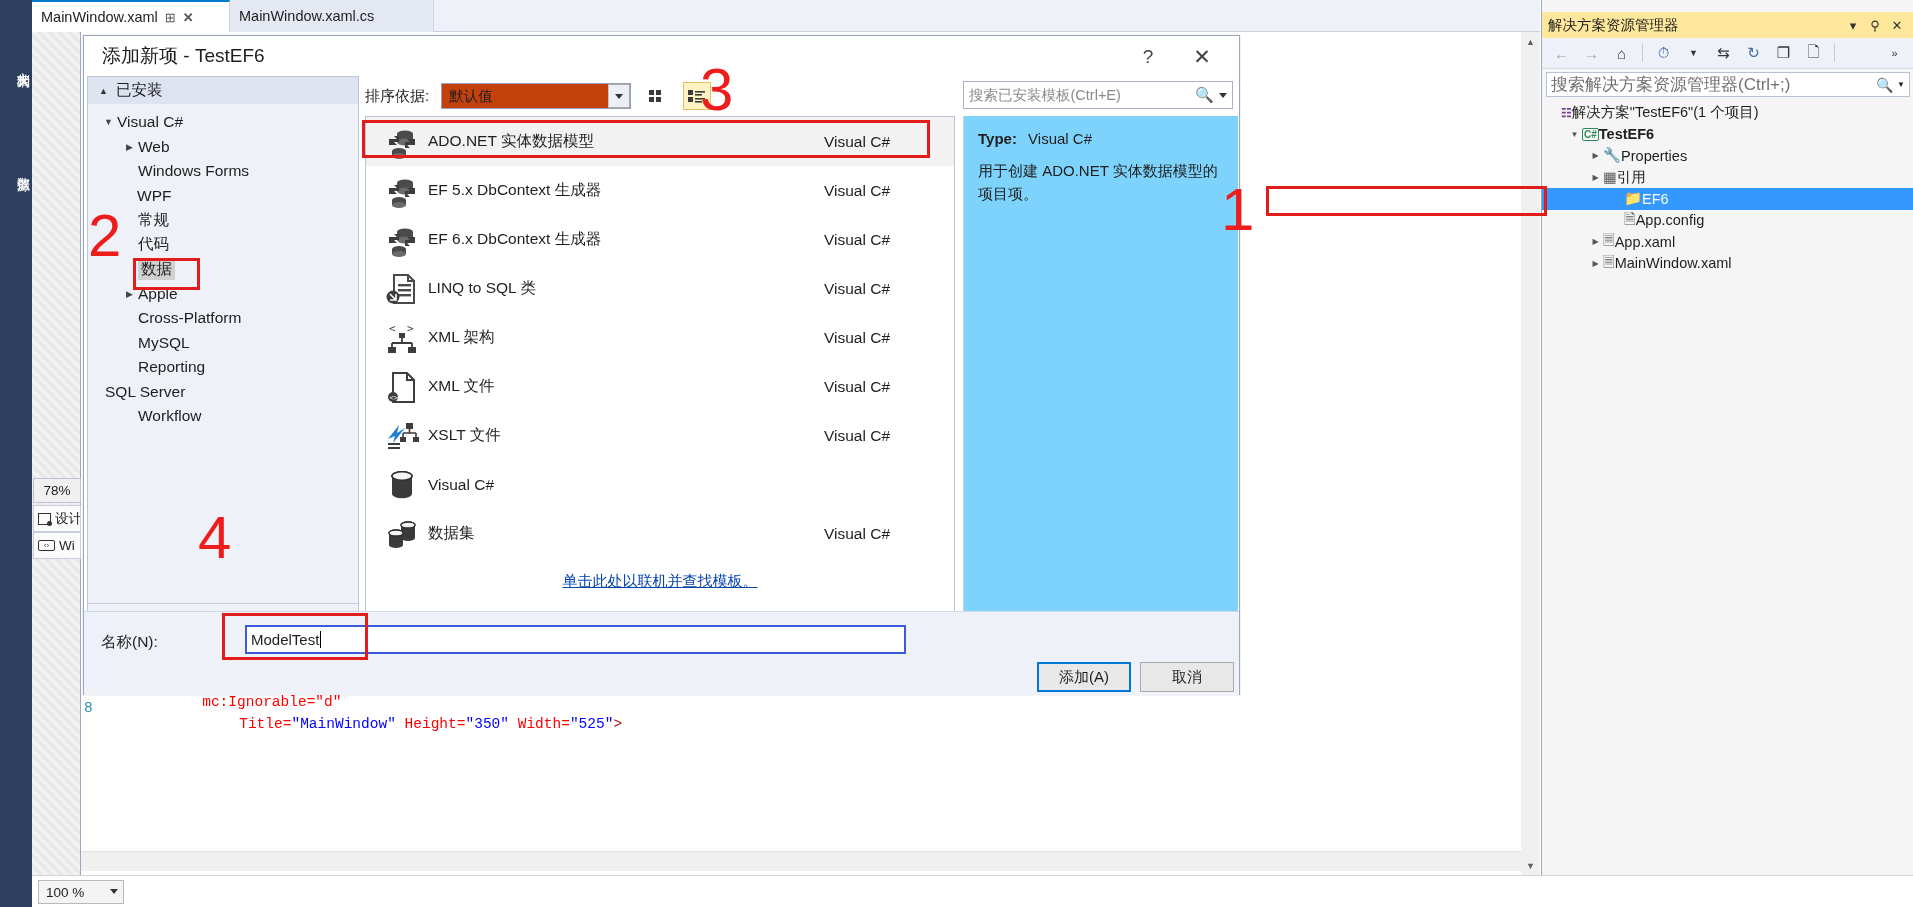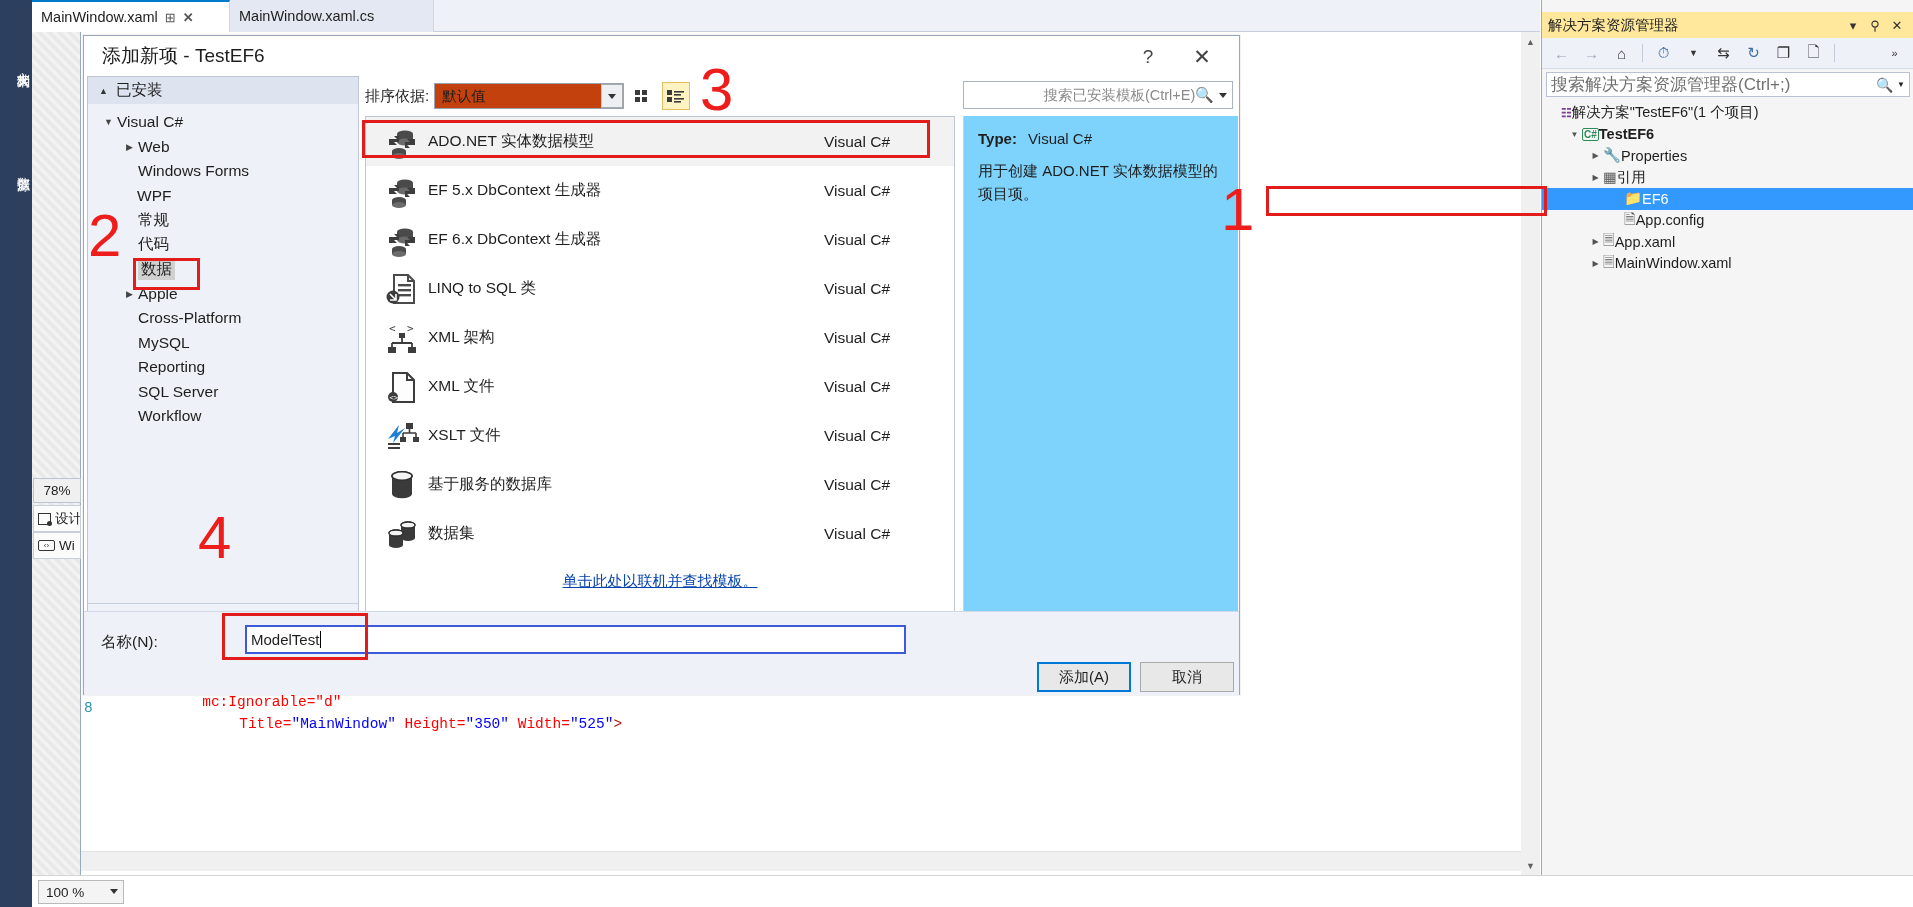"排序依据:" .sortbar { gap: 5px -> 12px }
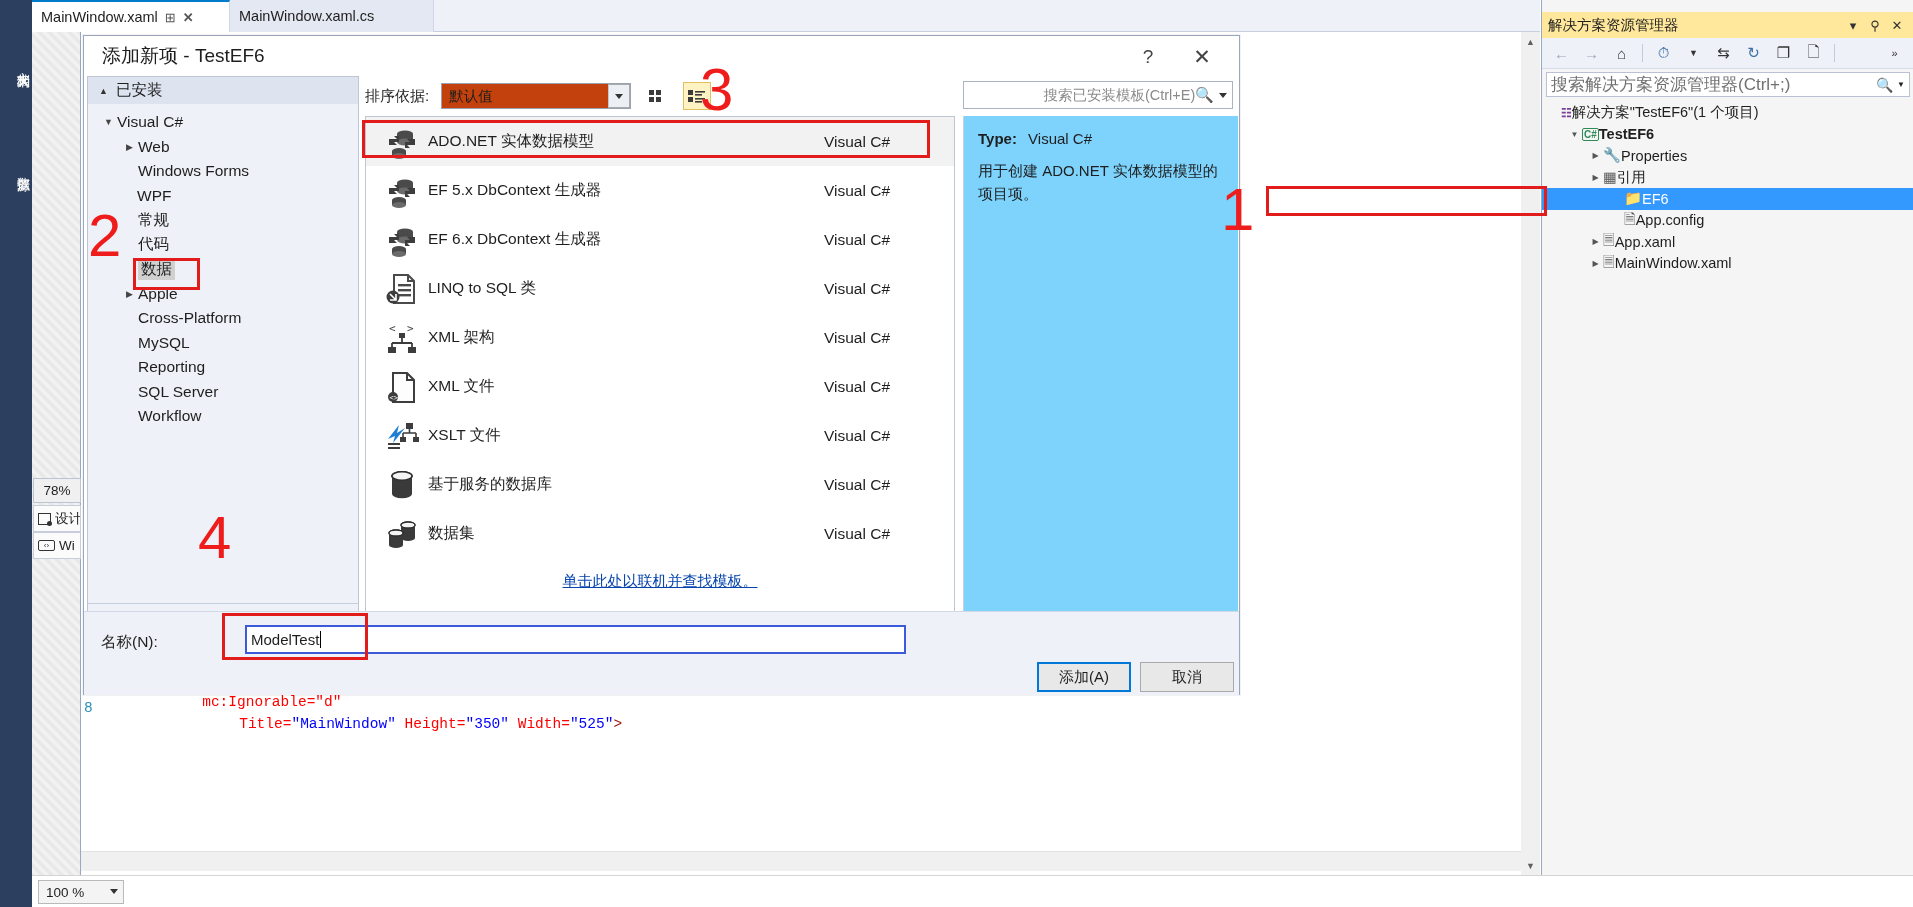"搜索已安装模板(Ctrl+E)" .searchbox .ph { text-align: right -> none }
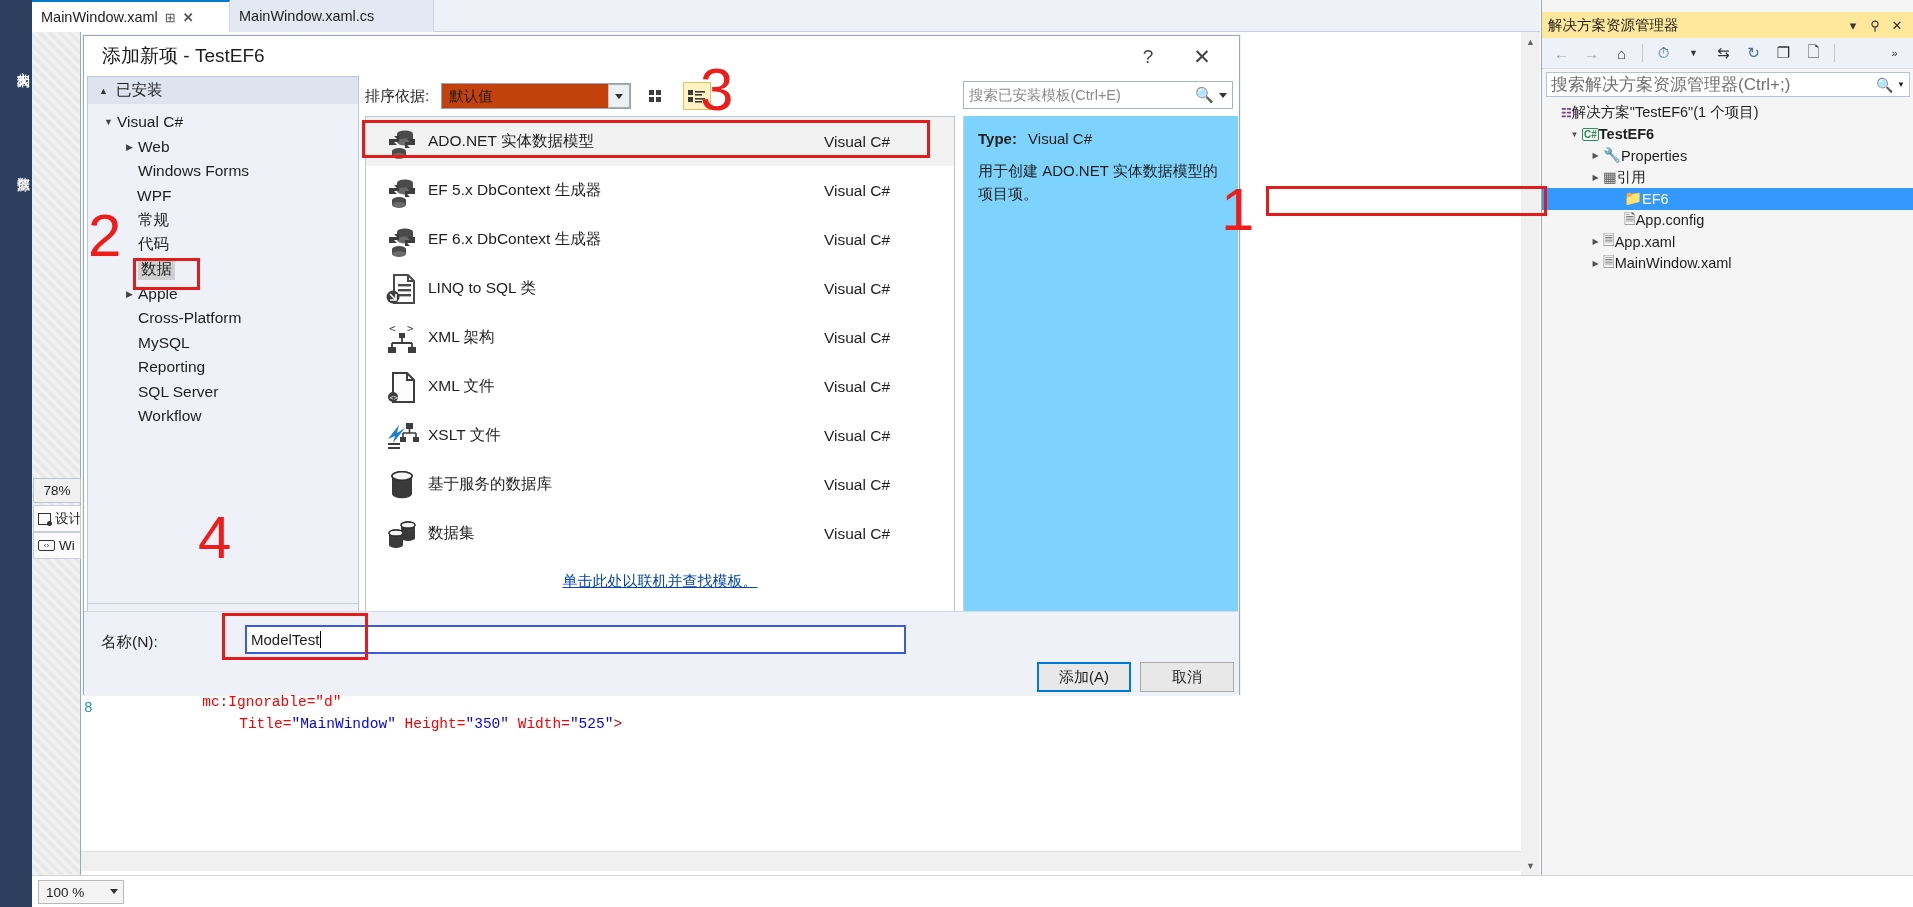"SQL Server" div.lnode { padding-left: 33px -> none }
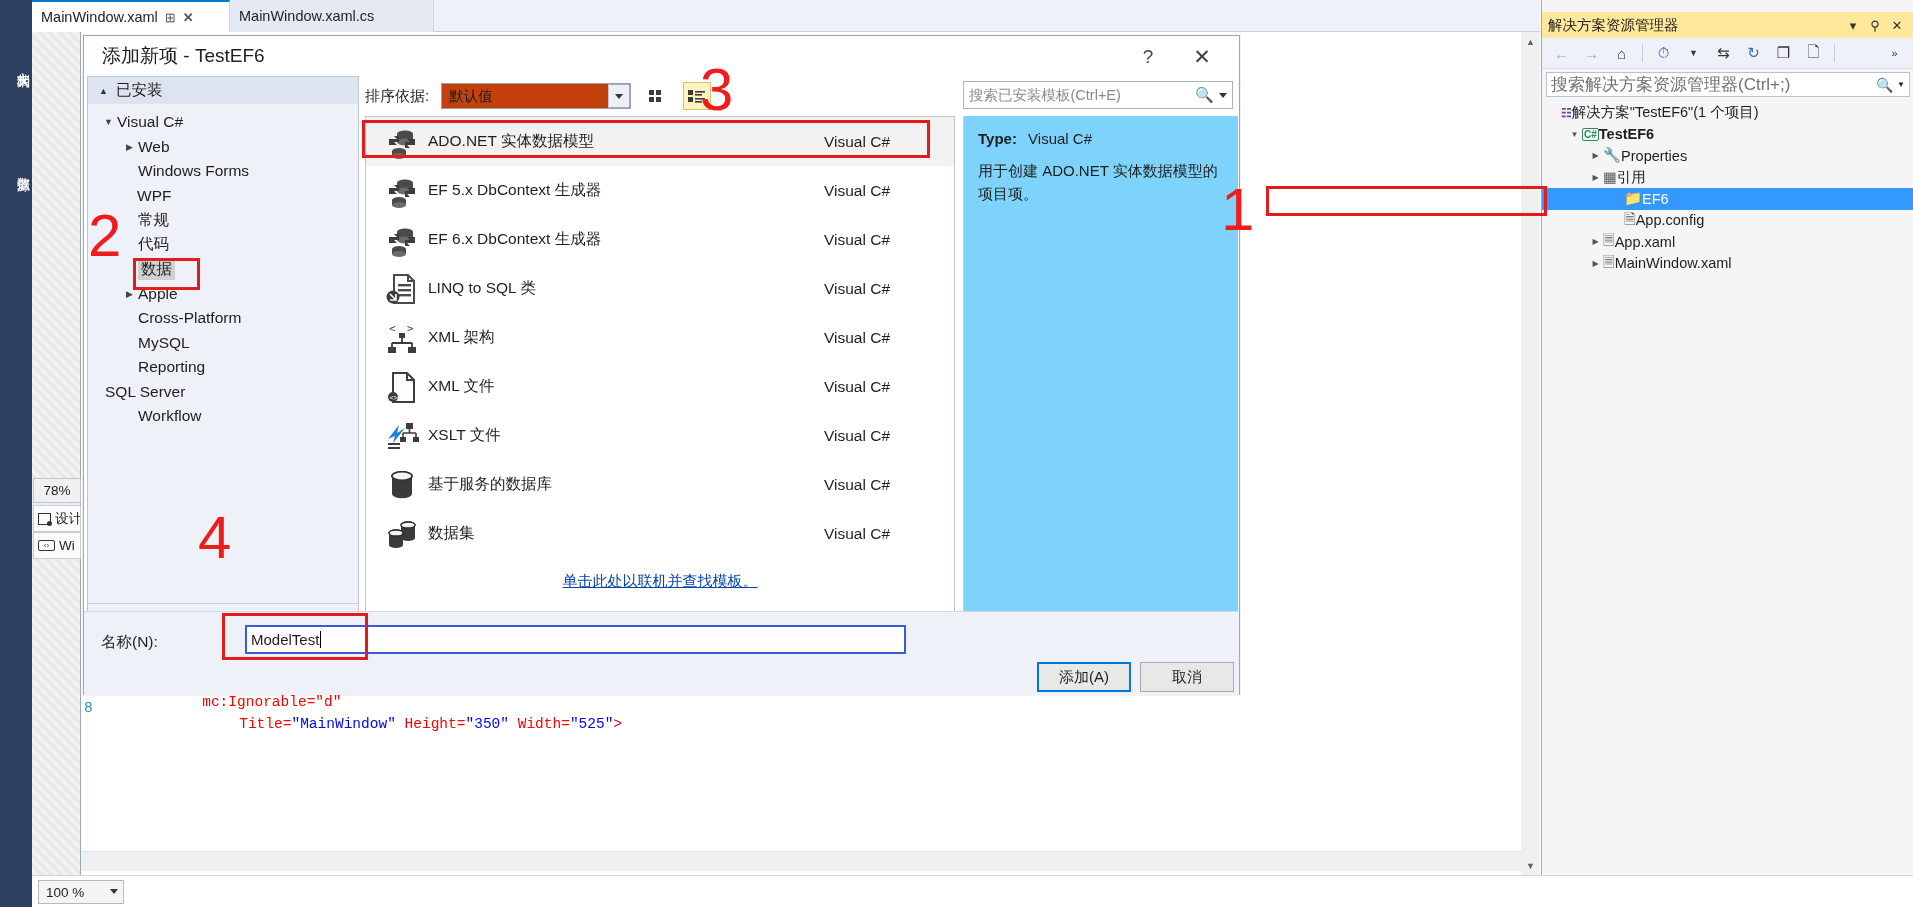"基于服务的数据库" span.nm { html: <span>基于服务的数据库</span> -> none }
